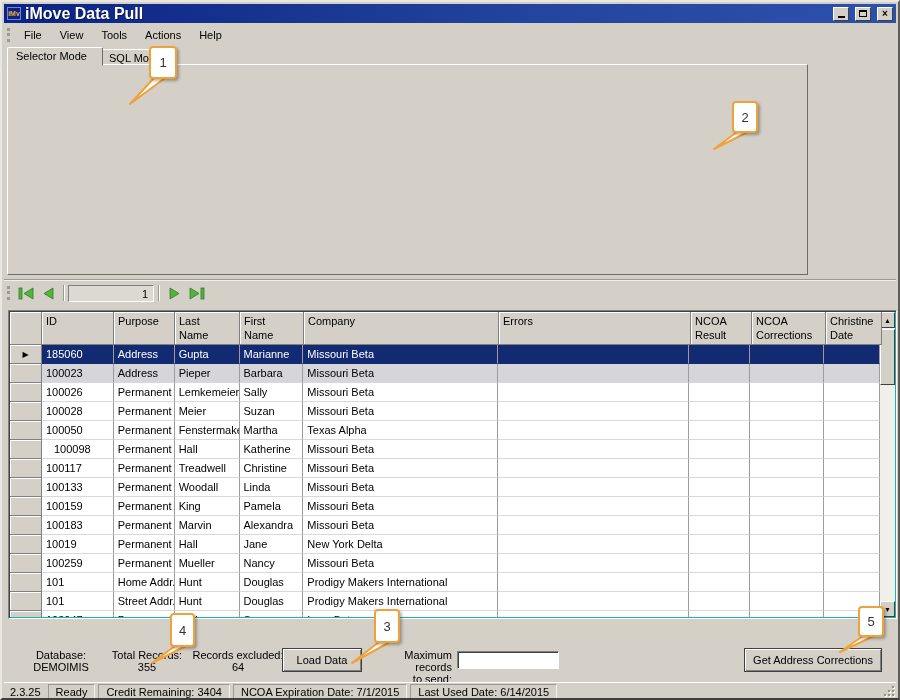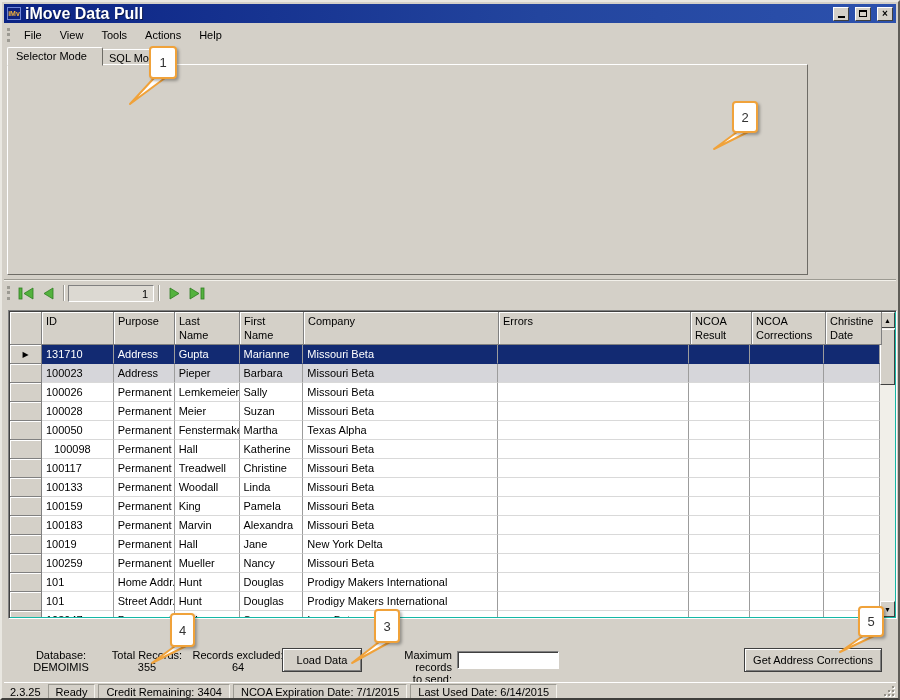"131710" div.gcell { text: 131710 -> 185060 }
